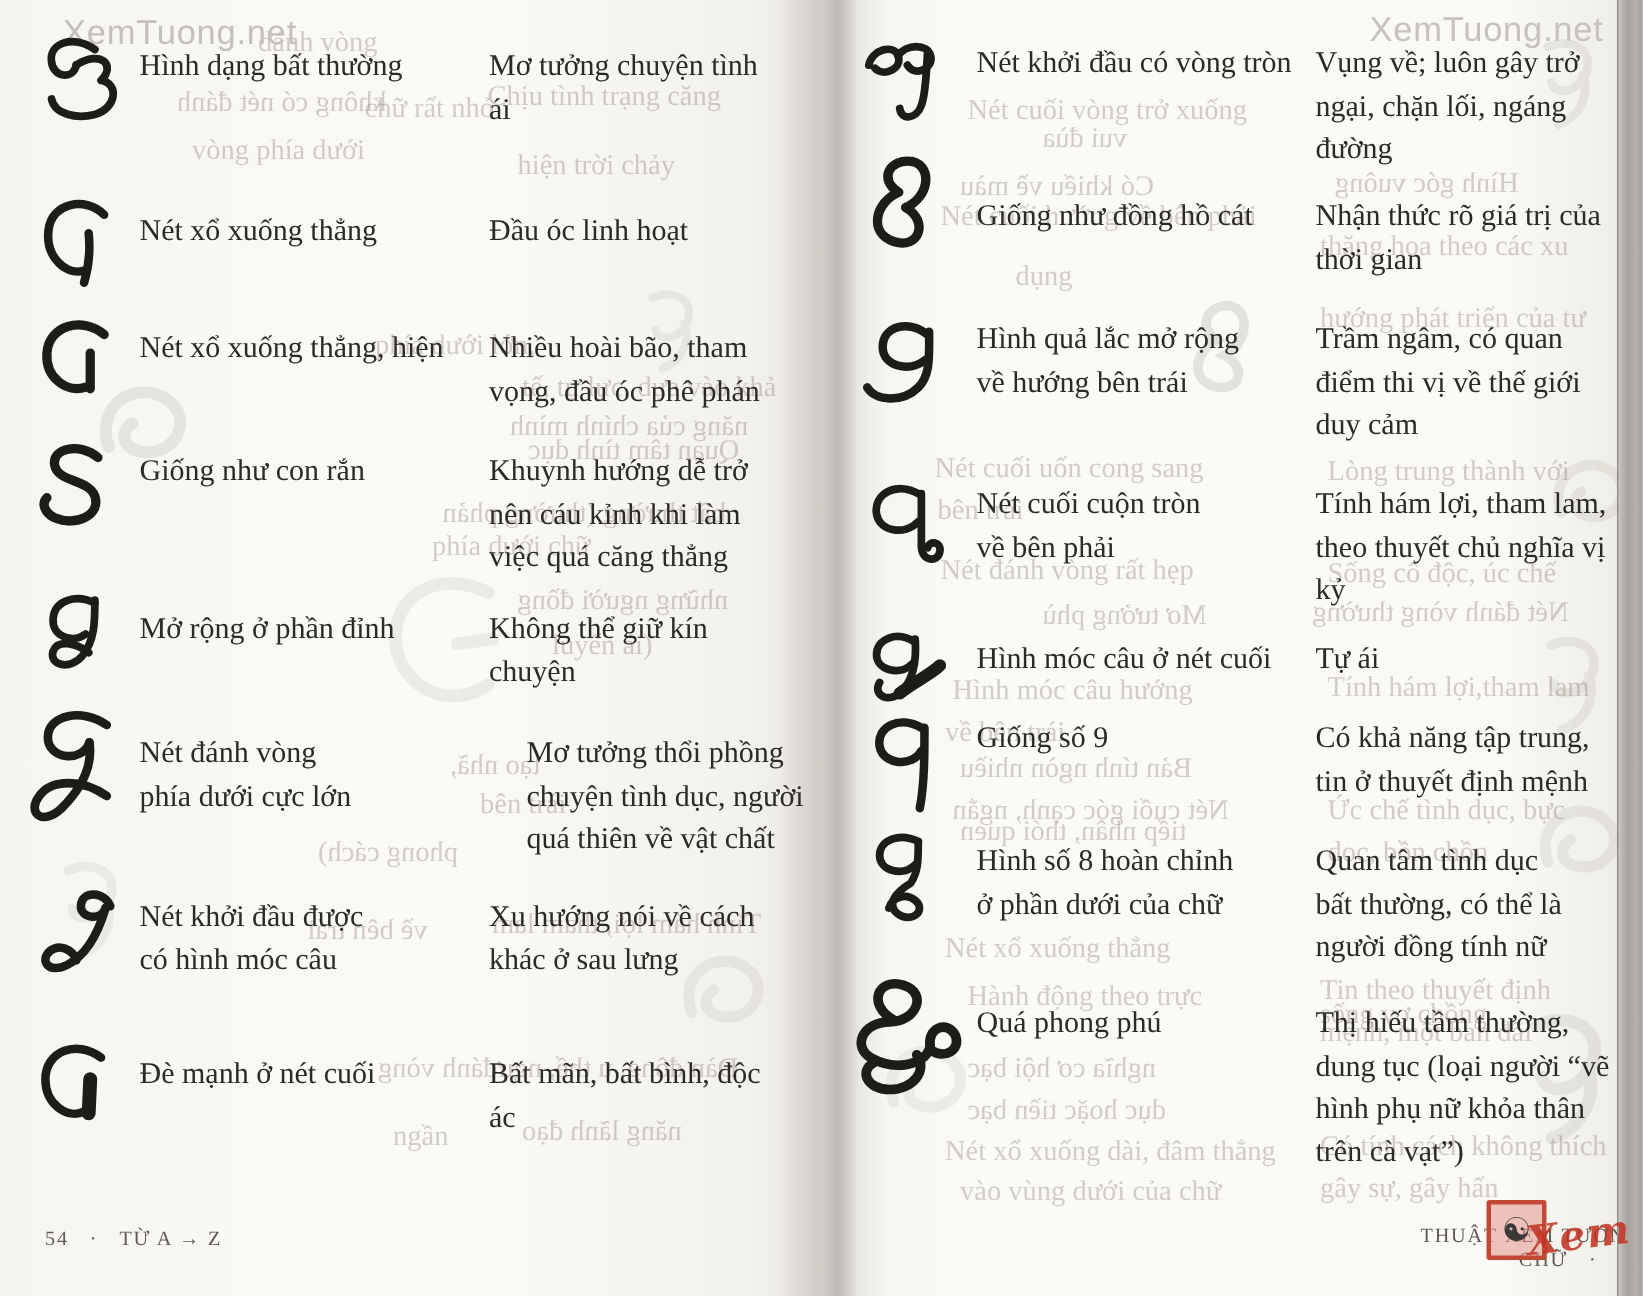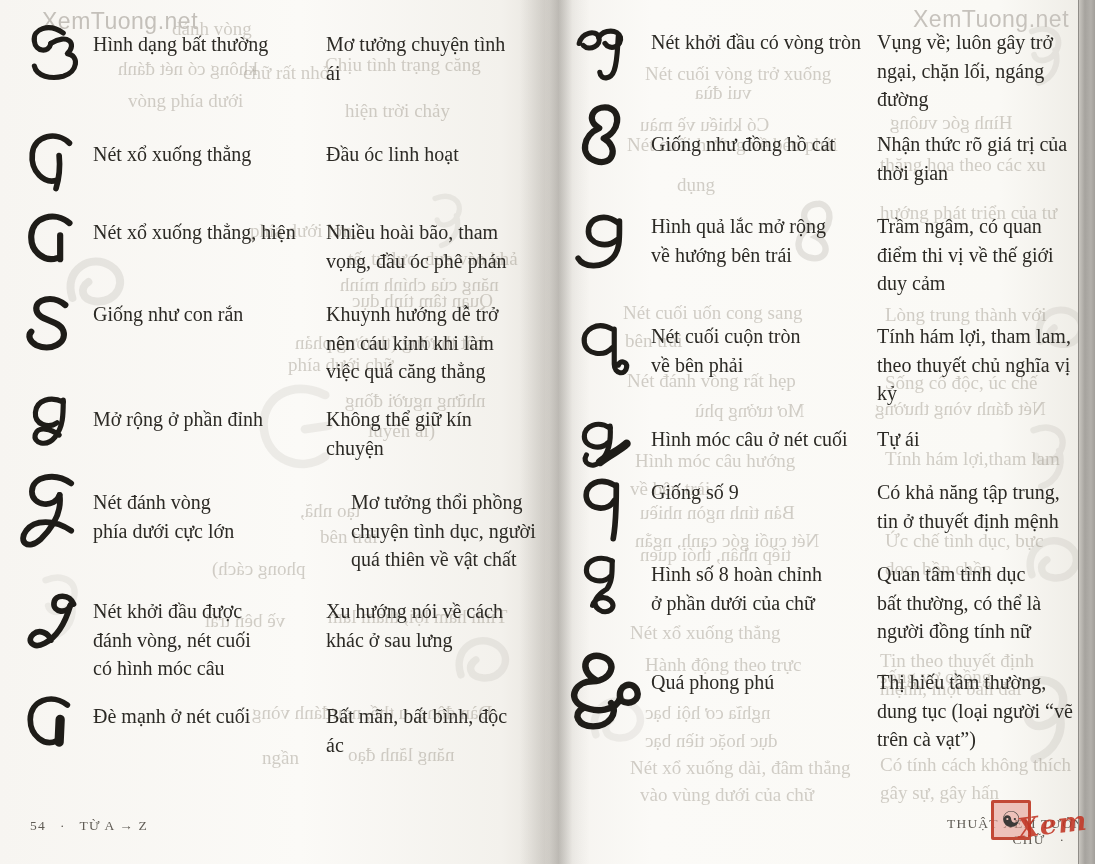"đánh vòng, nét cuối" span.ln { html: <span>đánh vòng, nét cuối</span> -> none }
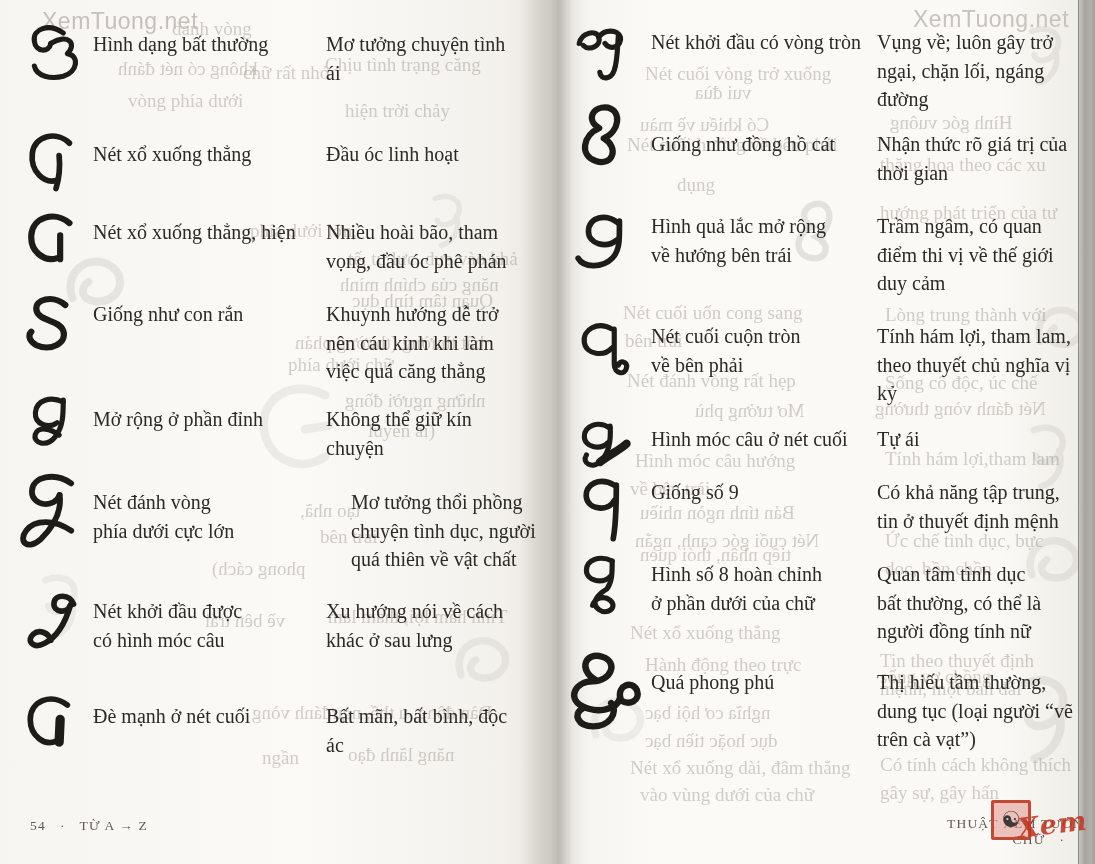"hình phụ nữ khỏa thân" span.ln { html: none -> <span>hình phụ nữ khỏa thân</span> }
